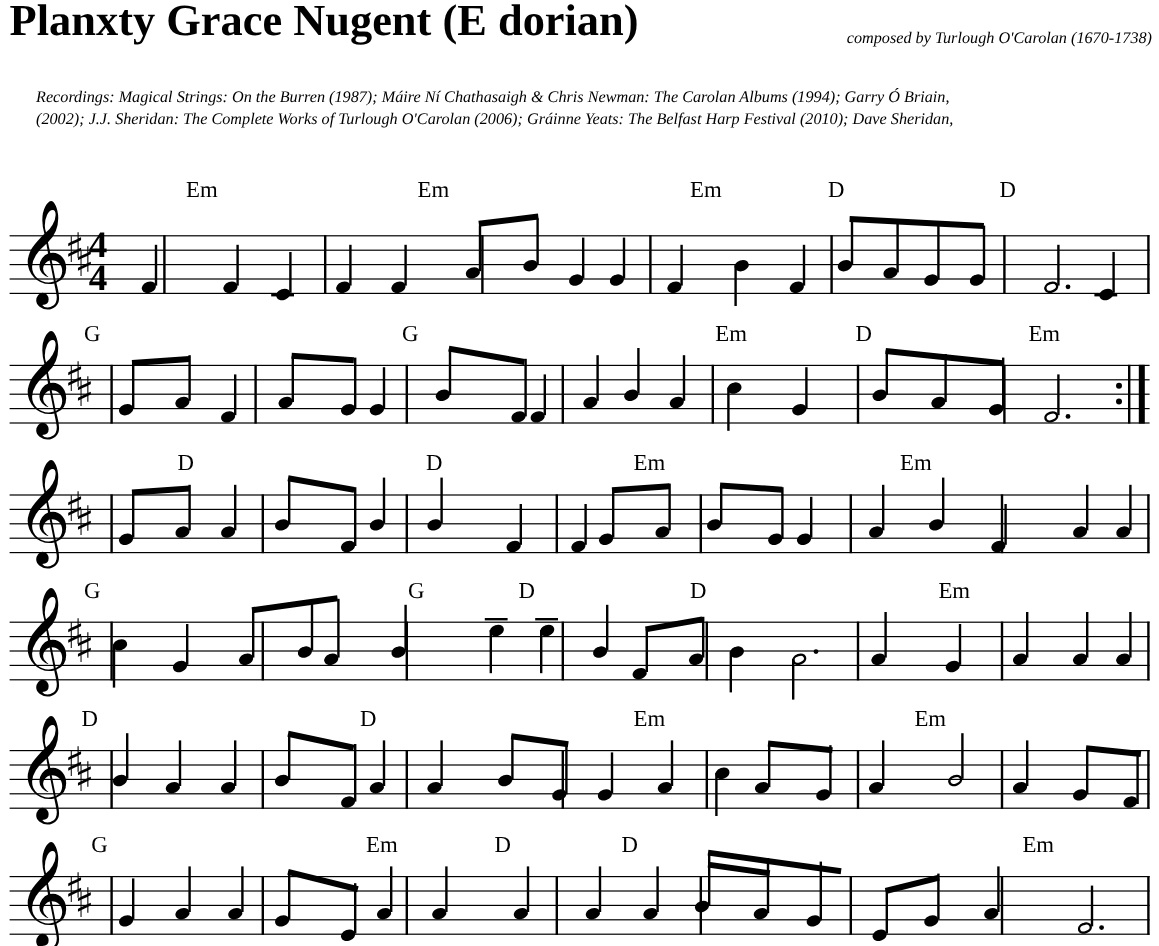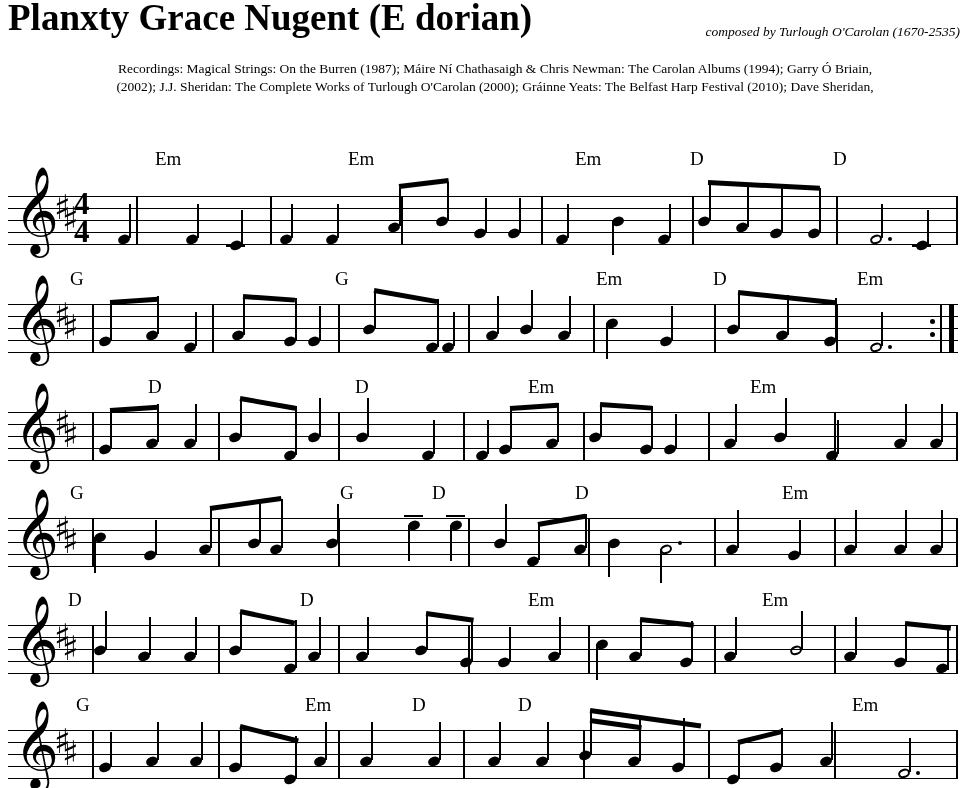"composed by Turlough O'Carolan" span.line { text: 1670-2535 -> 1670-1738 }
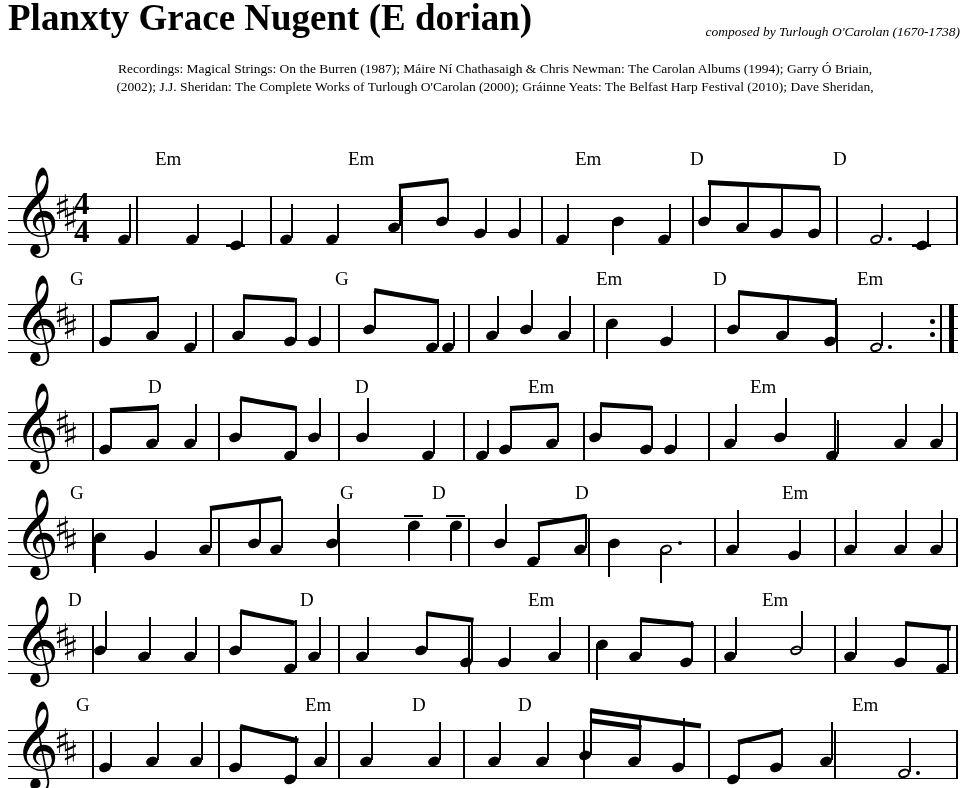"Recordings: Magical Strings: On the" .recblock { font-style: none -> italic; text-align: center -> left; top: 60px -> 72px }
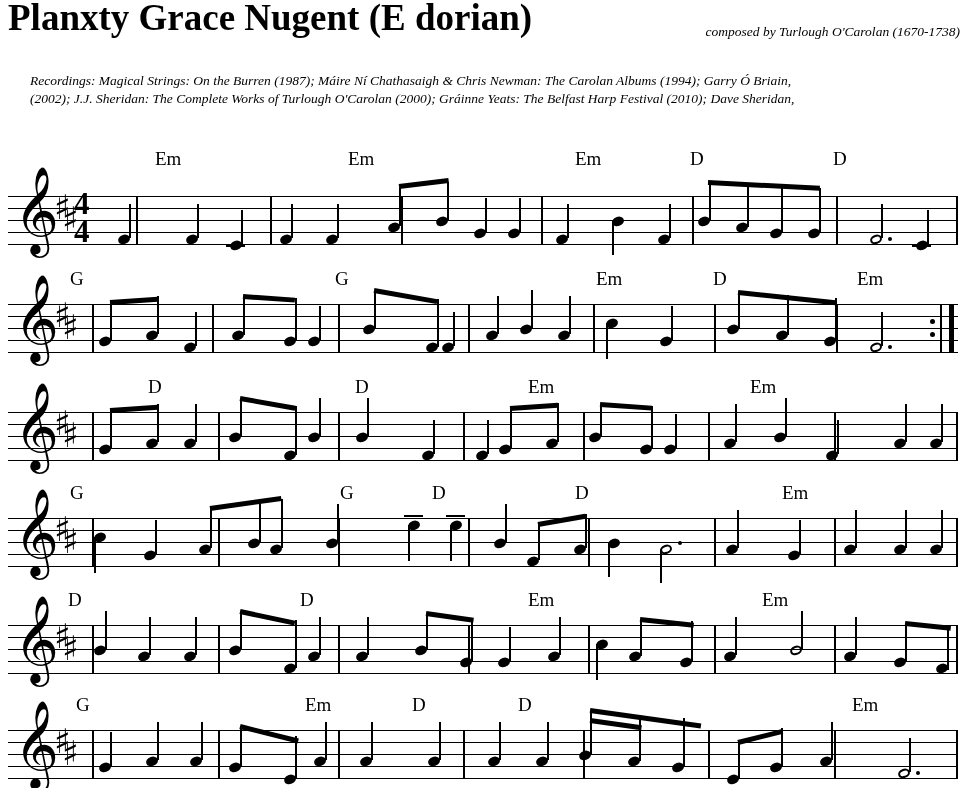"(2002); J.J. Sheridan: The Complete" span.line { text: 2000 -> 2006 }
